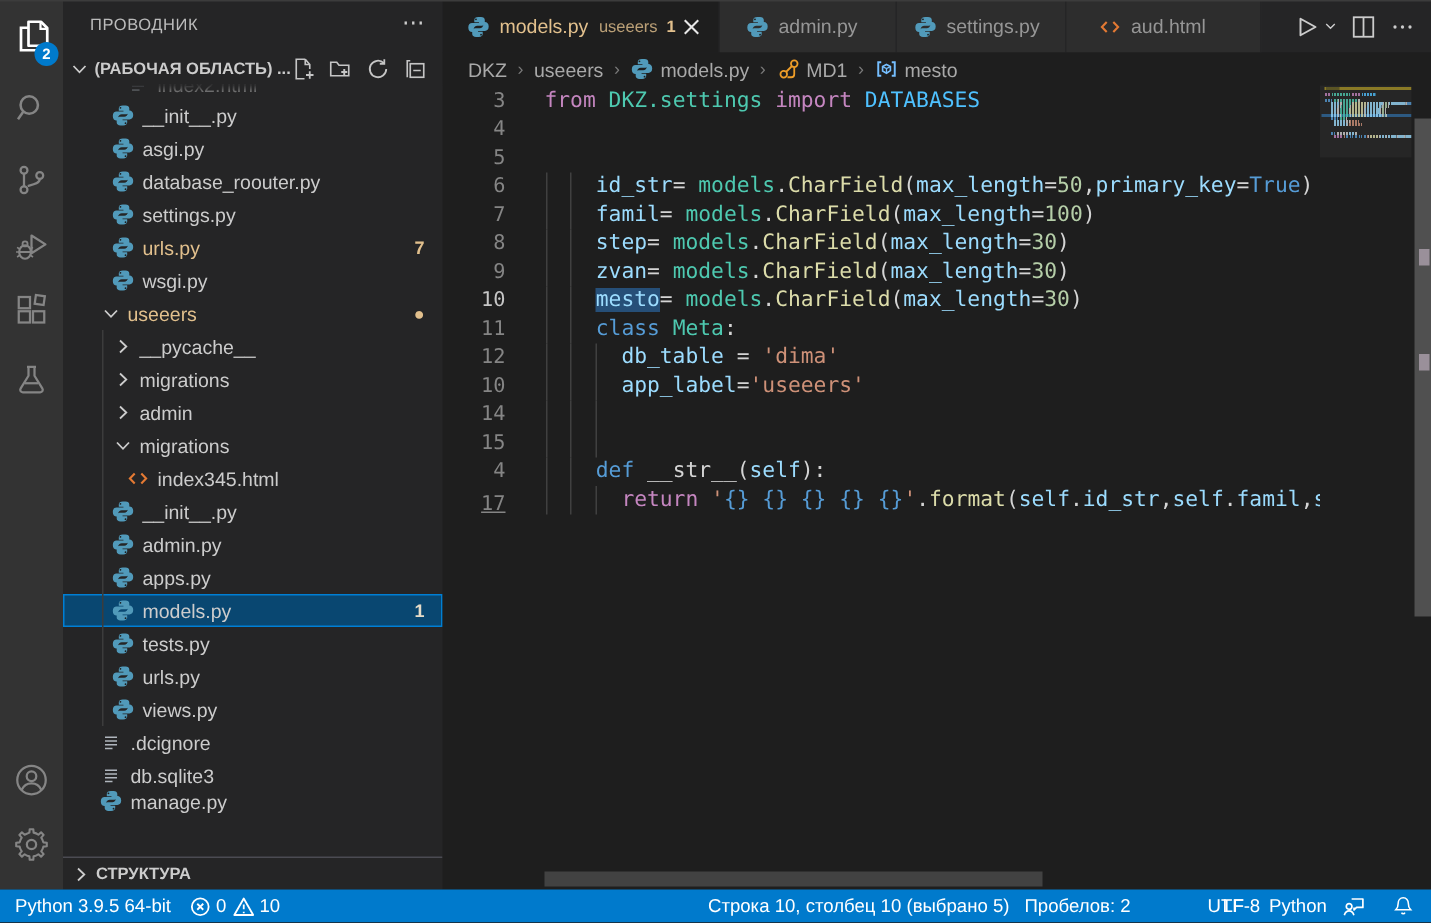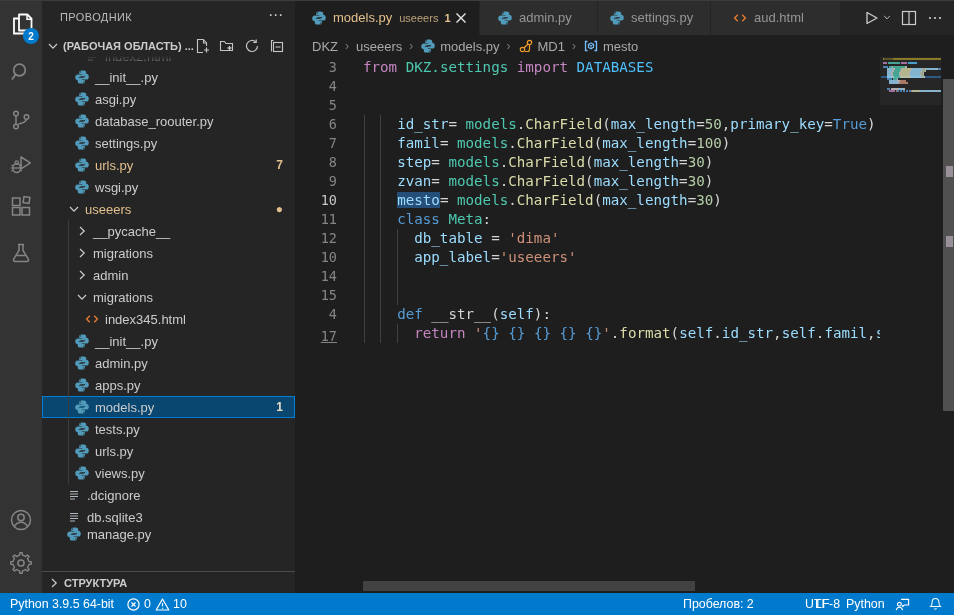"Строка 10, столбец 10 (выбрано" div.sb-item { html: none -> <div> <span>Строка 10, столбец 10 (выбрано 5)</span> </div> }
